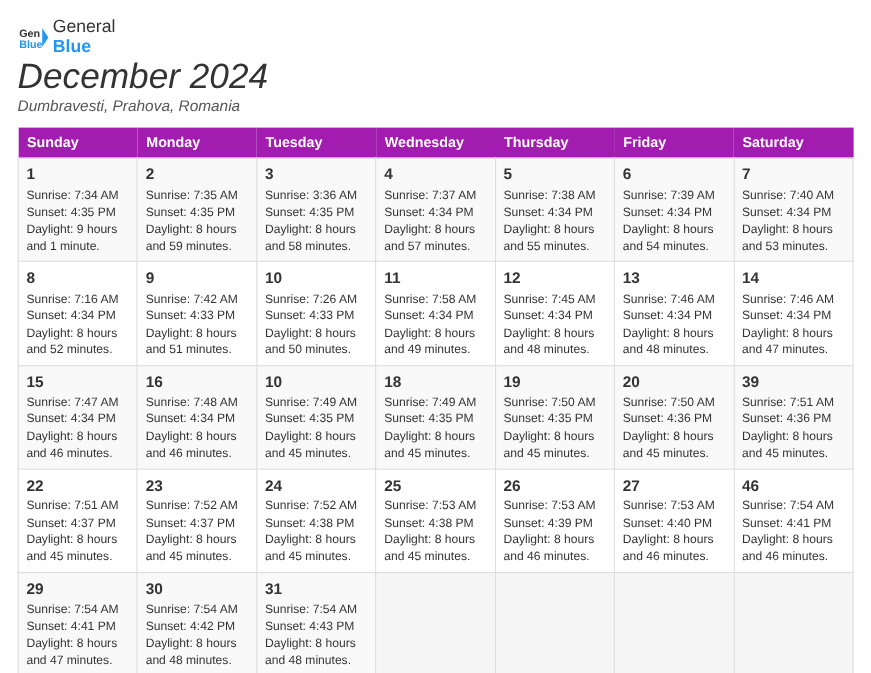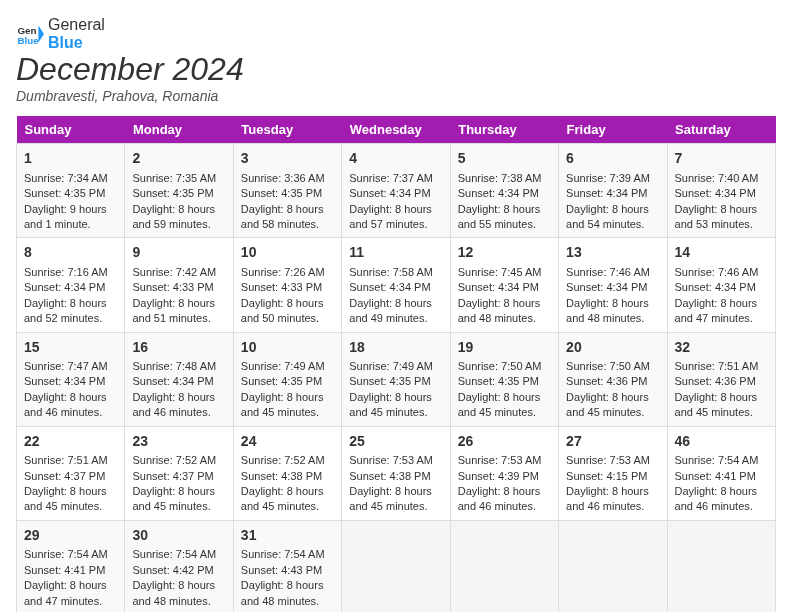"32" span.day-num { text: 32 -> 39 }
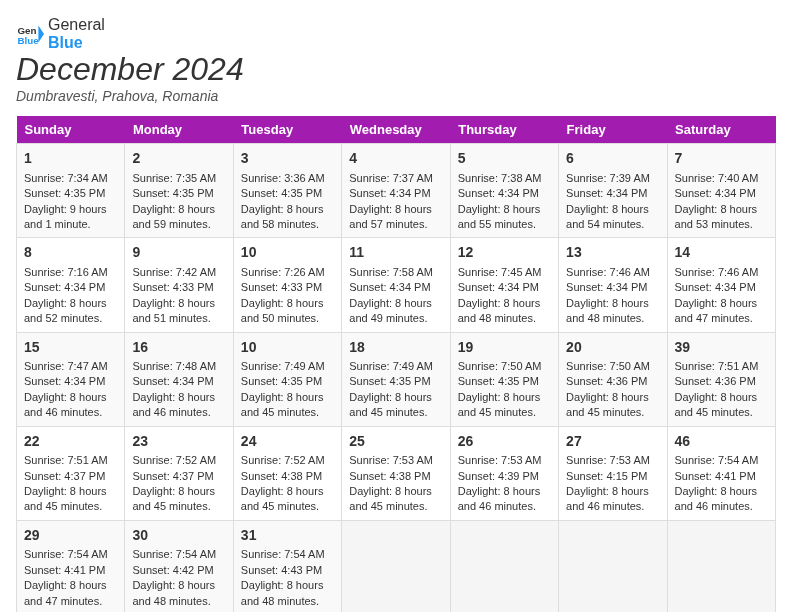"Sunset: 4:15 PM" div { text: 4:15 -> 4:40 }
